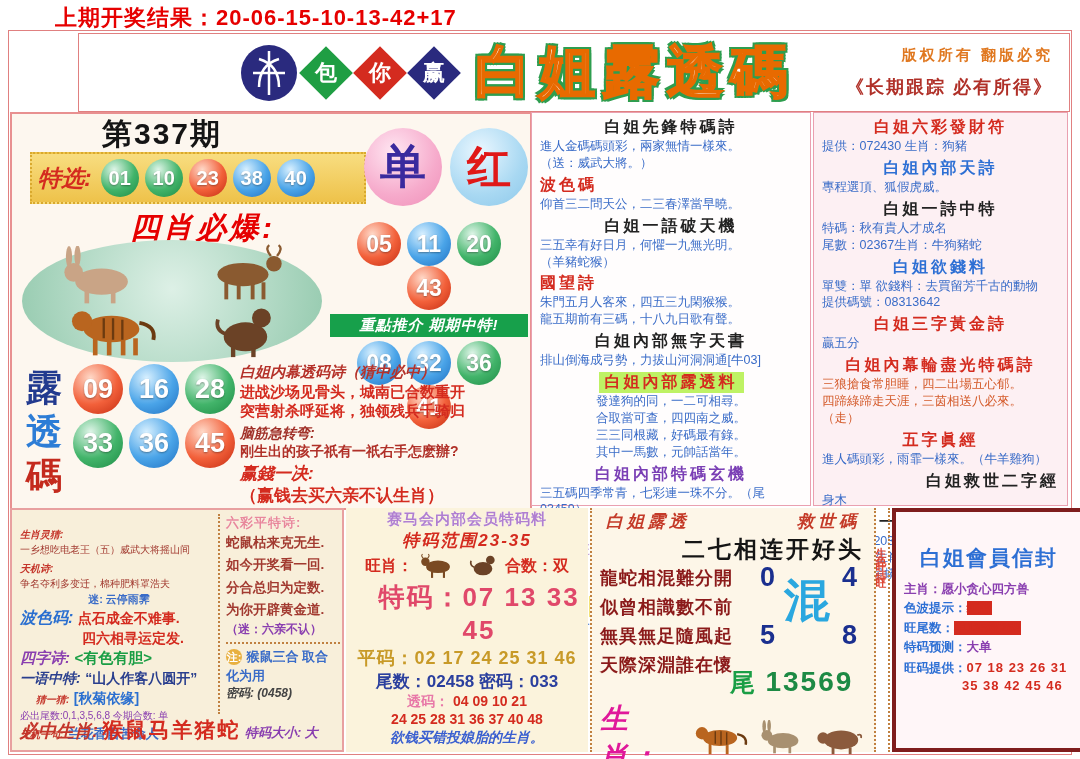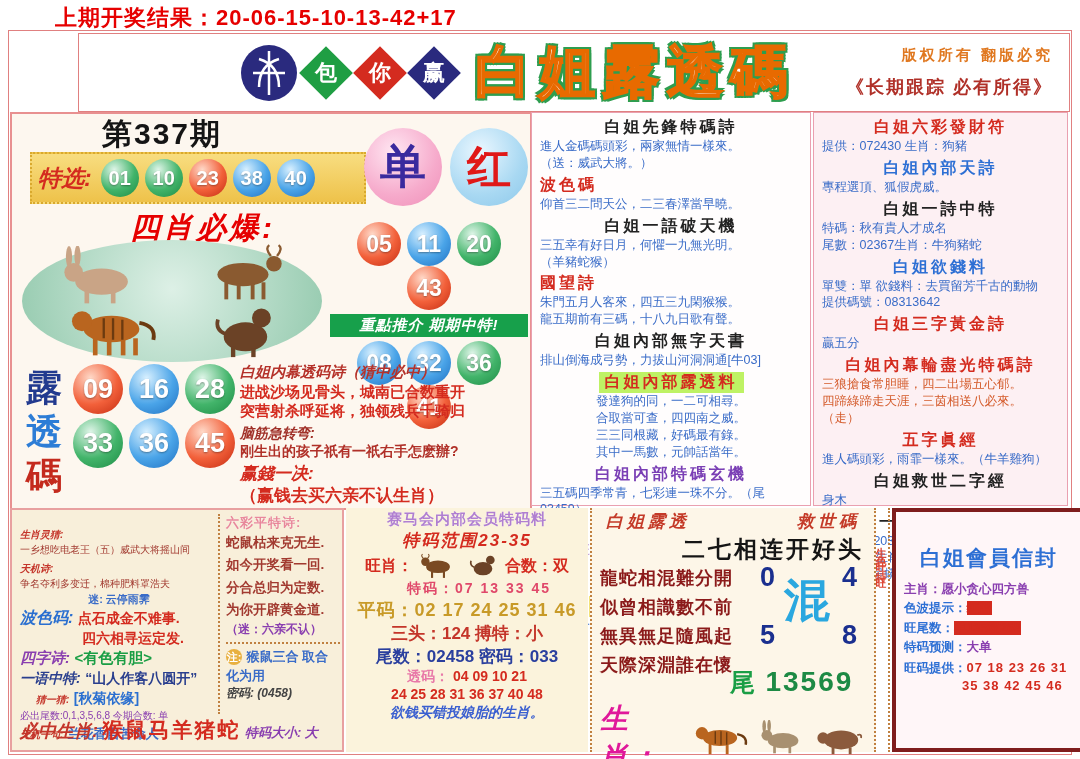"白姐救世二字經" div.sec-t { text-align: center -> right }
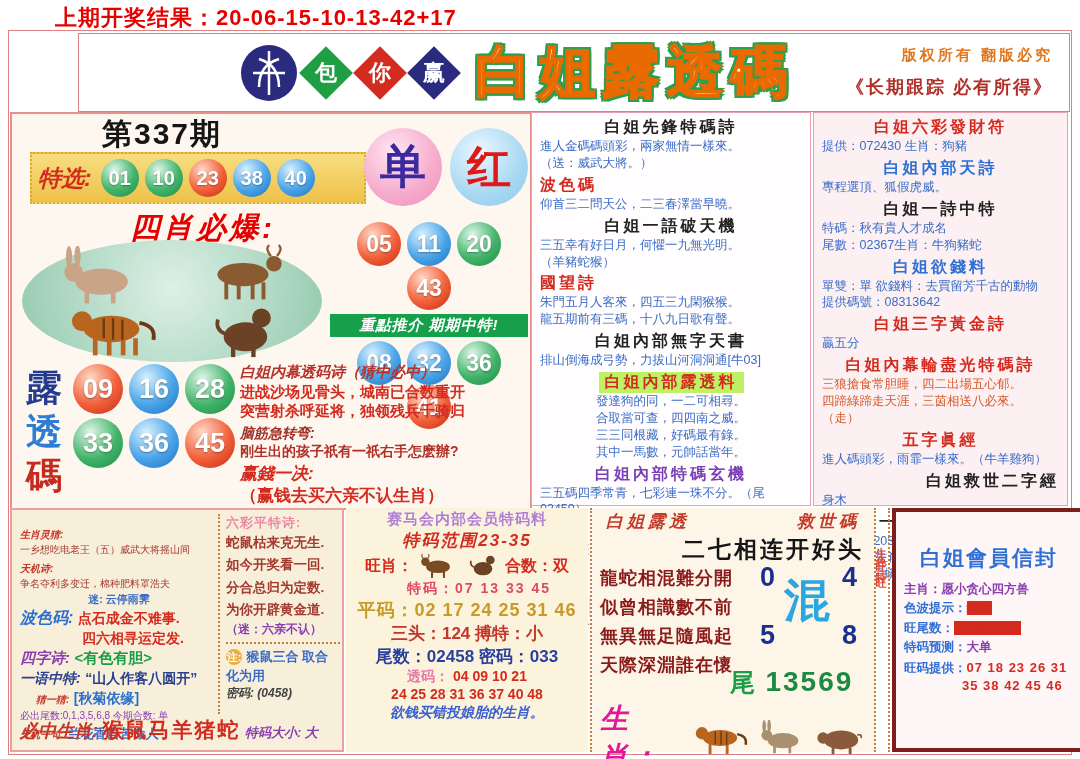"特码：07 13 33 45" .b-tema { font-size: 14px -> 26px }
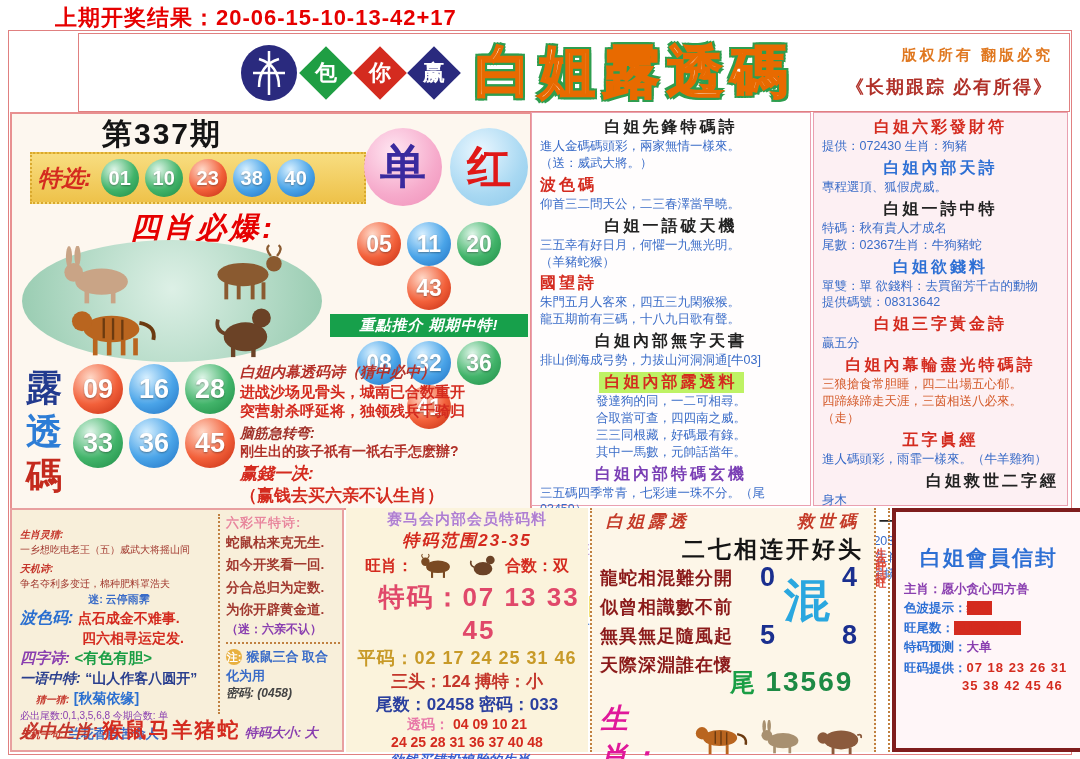"三头：124 搏特：小" div.b-row { html: <div>三头：124 搏特：小</div> -> none }
